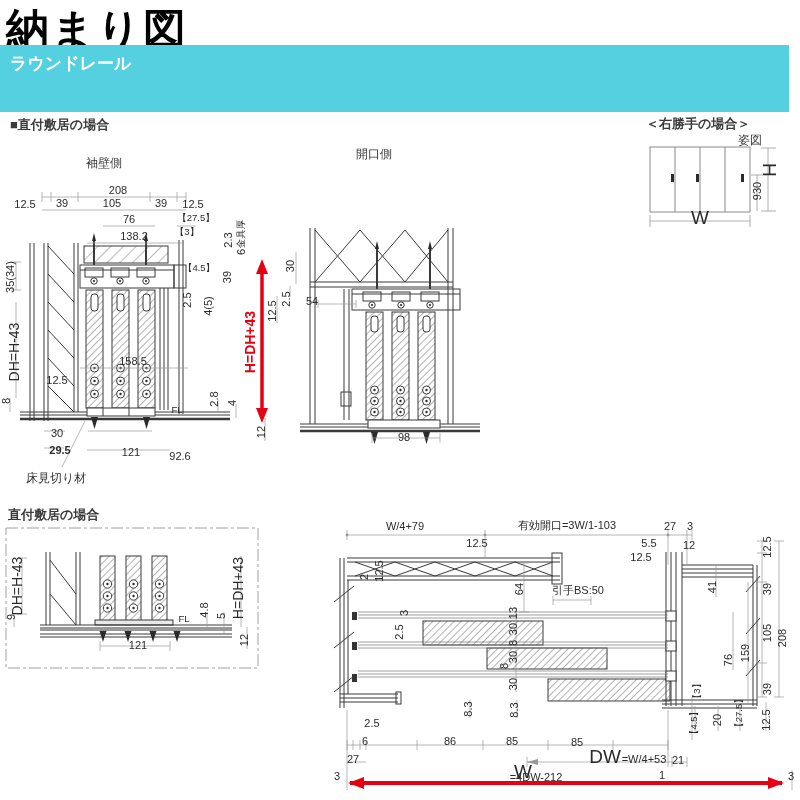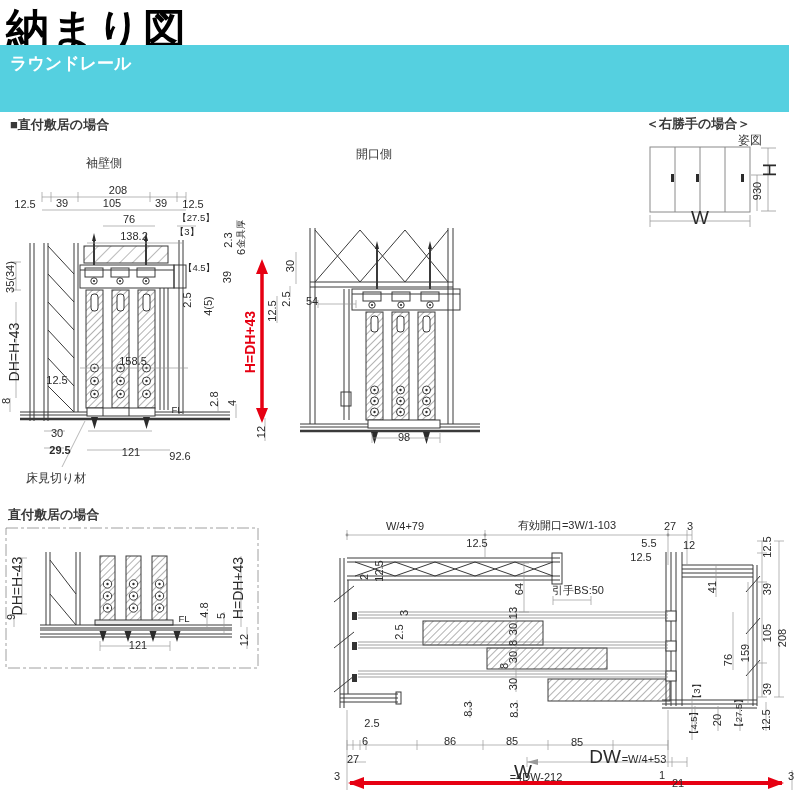"21" span.dim { margin-top: 23px -> none }
